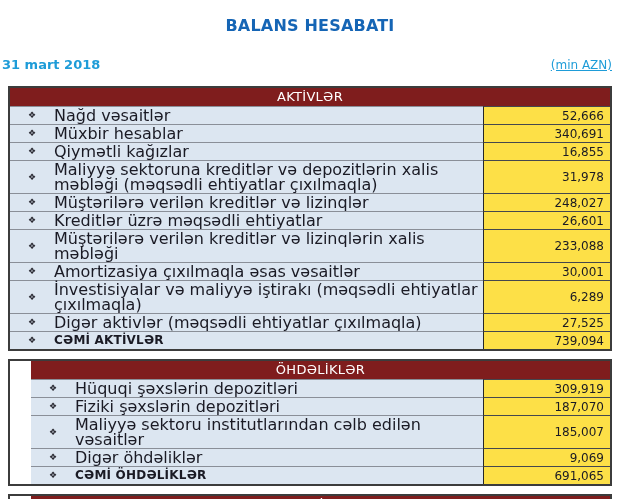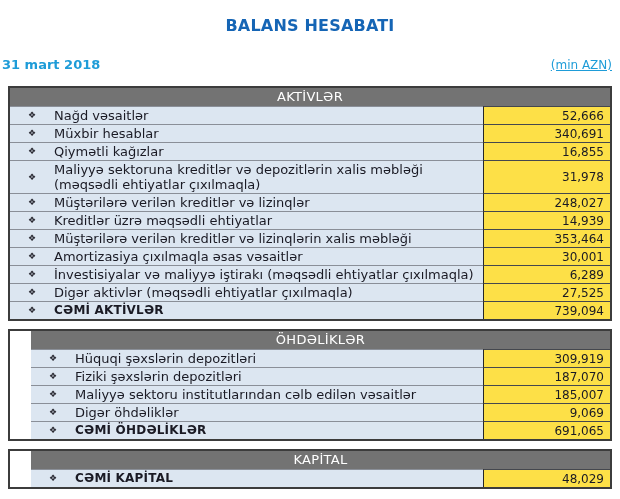"AKTİVLƏR" .section-header { background: #737373 -> #7f1d1d }
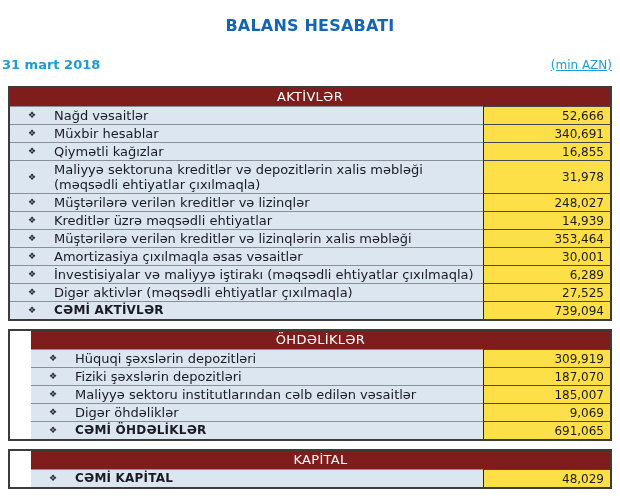"Nağd vəsaitlər" .label { font-size: 13px -> 16px }
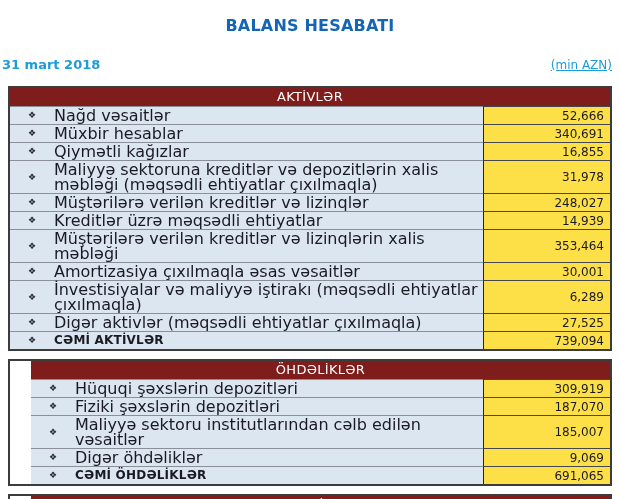"14,939" div.value-cell { text: 14,939 -> 26,601 }
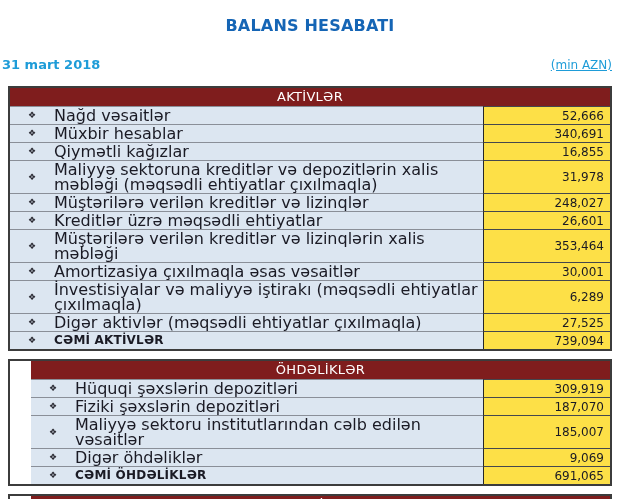"353,464" div.value-cell { text: 353,464 -> 233,088 }
